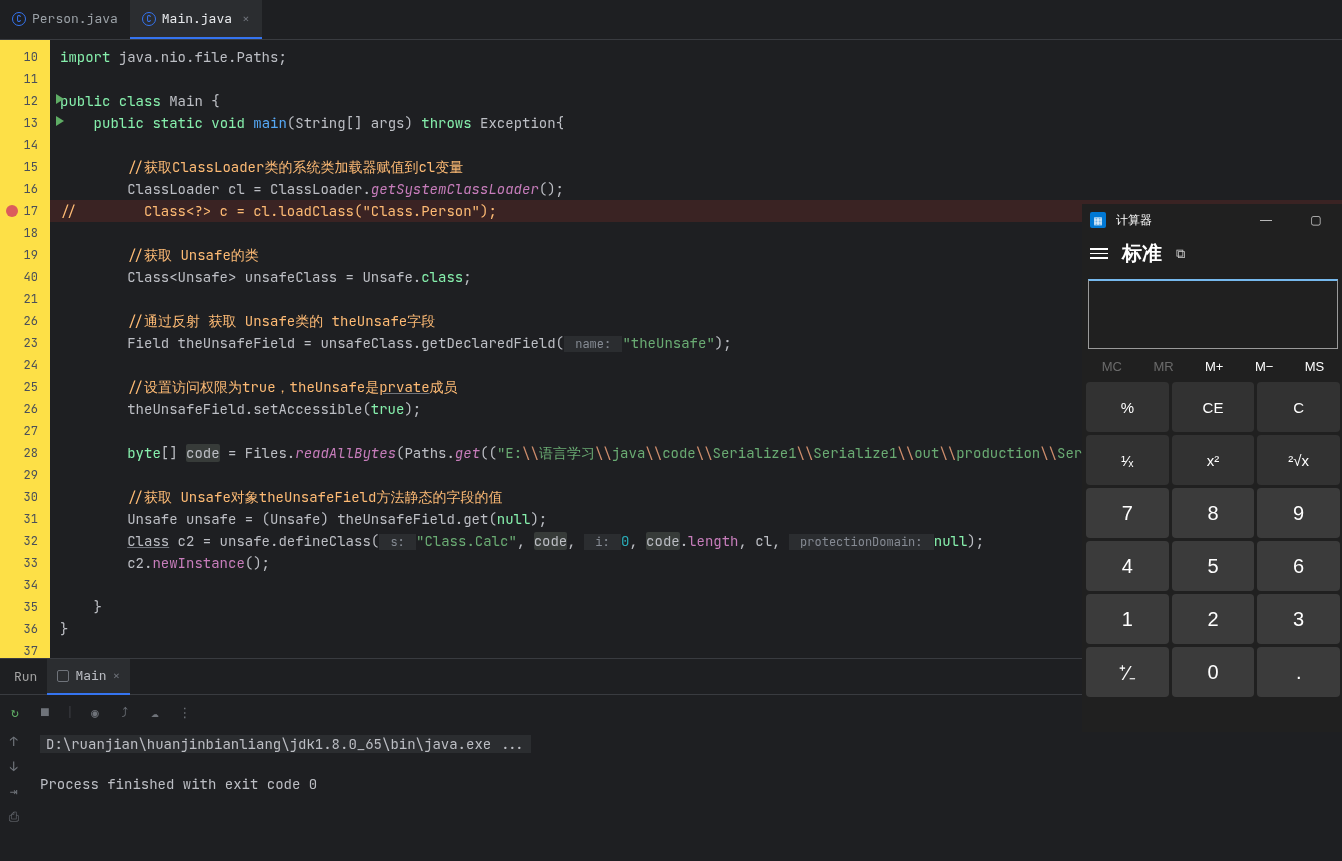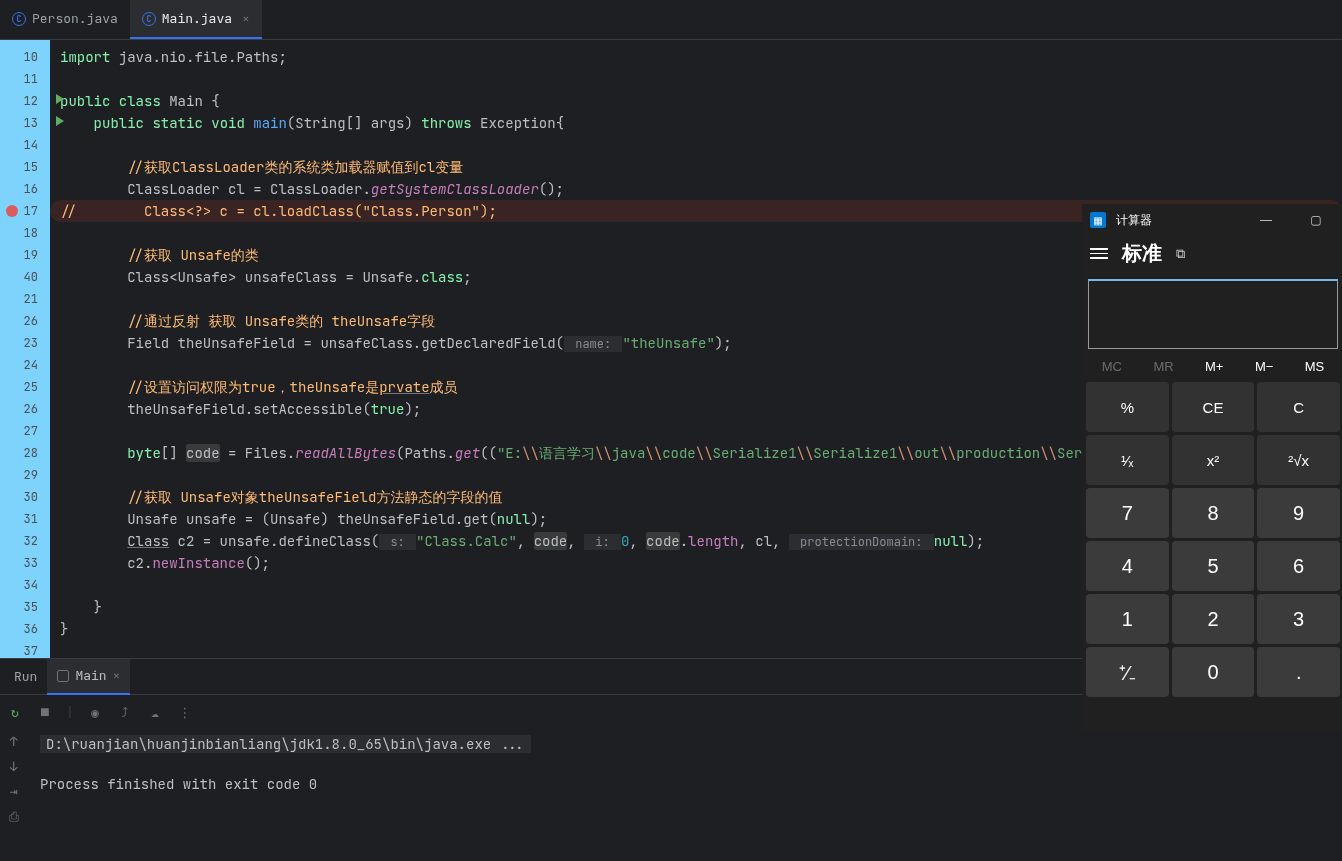"10" .gutter { background: #7dd3fc -> #fde047 }
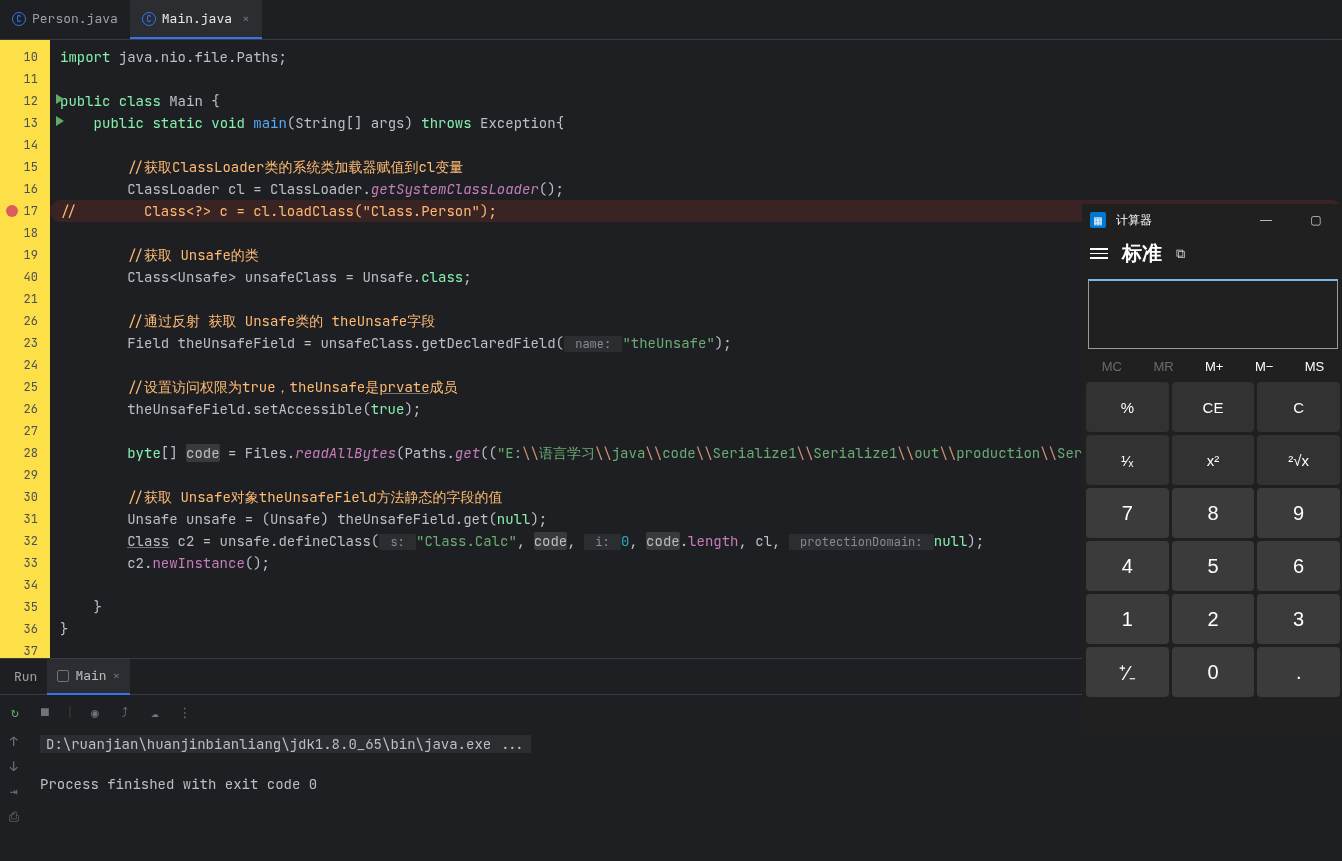"// Class<?> c =" .code-line.bp-line { border-radius: 11px -> none }
